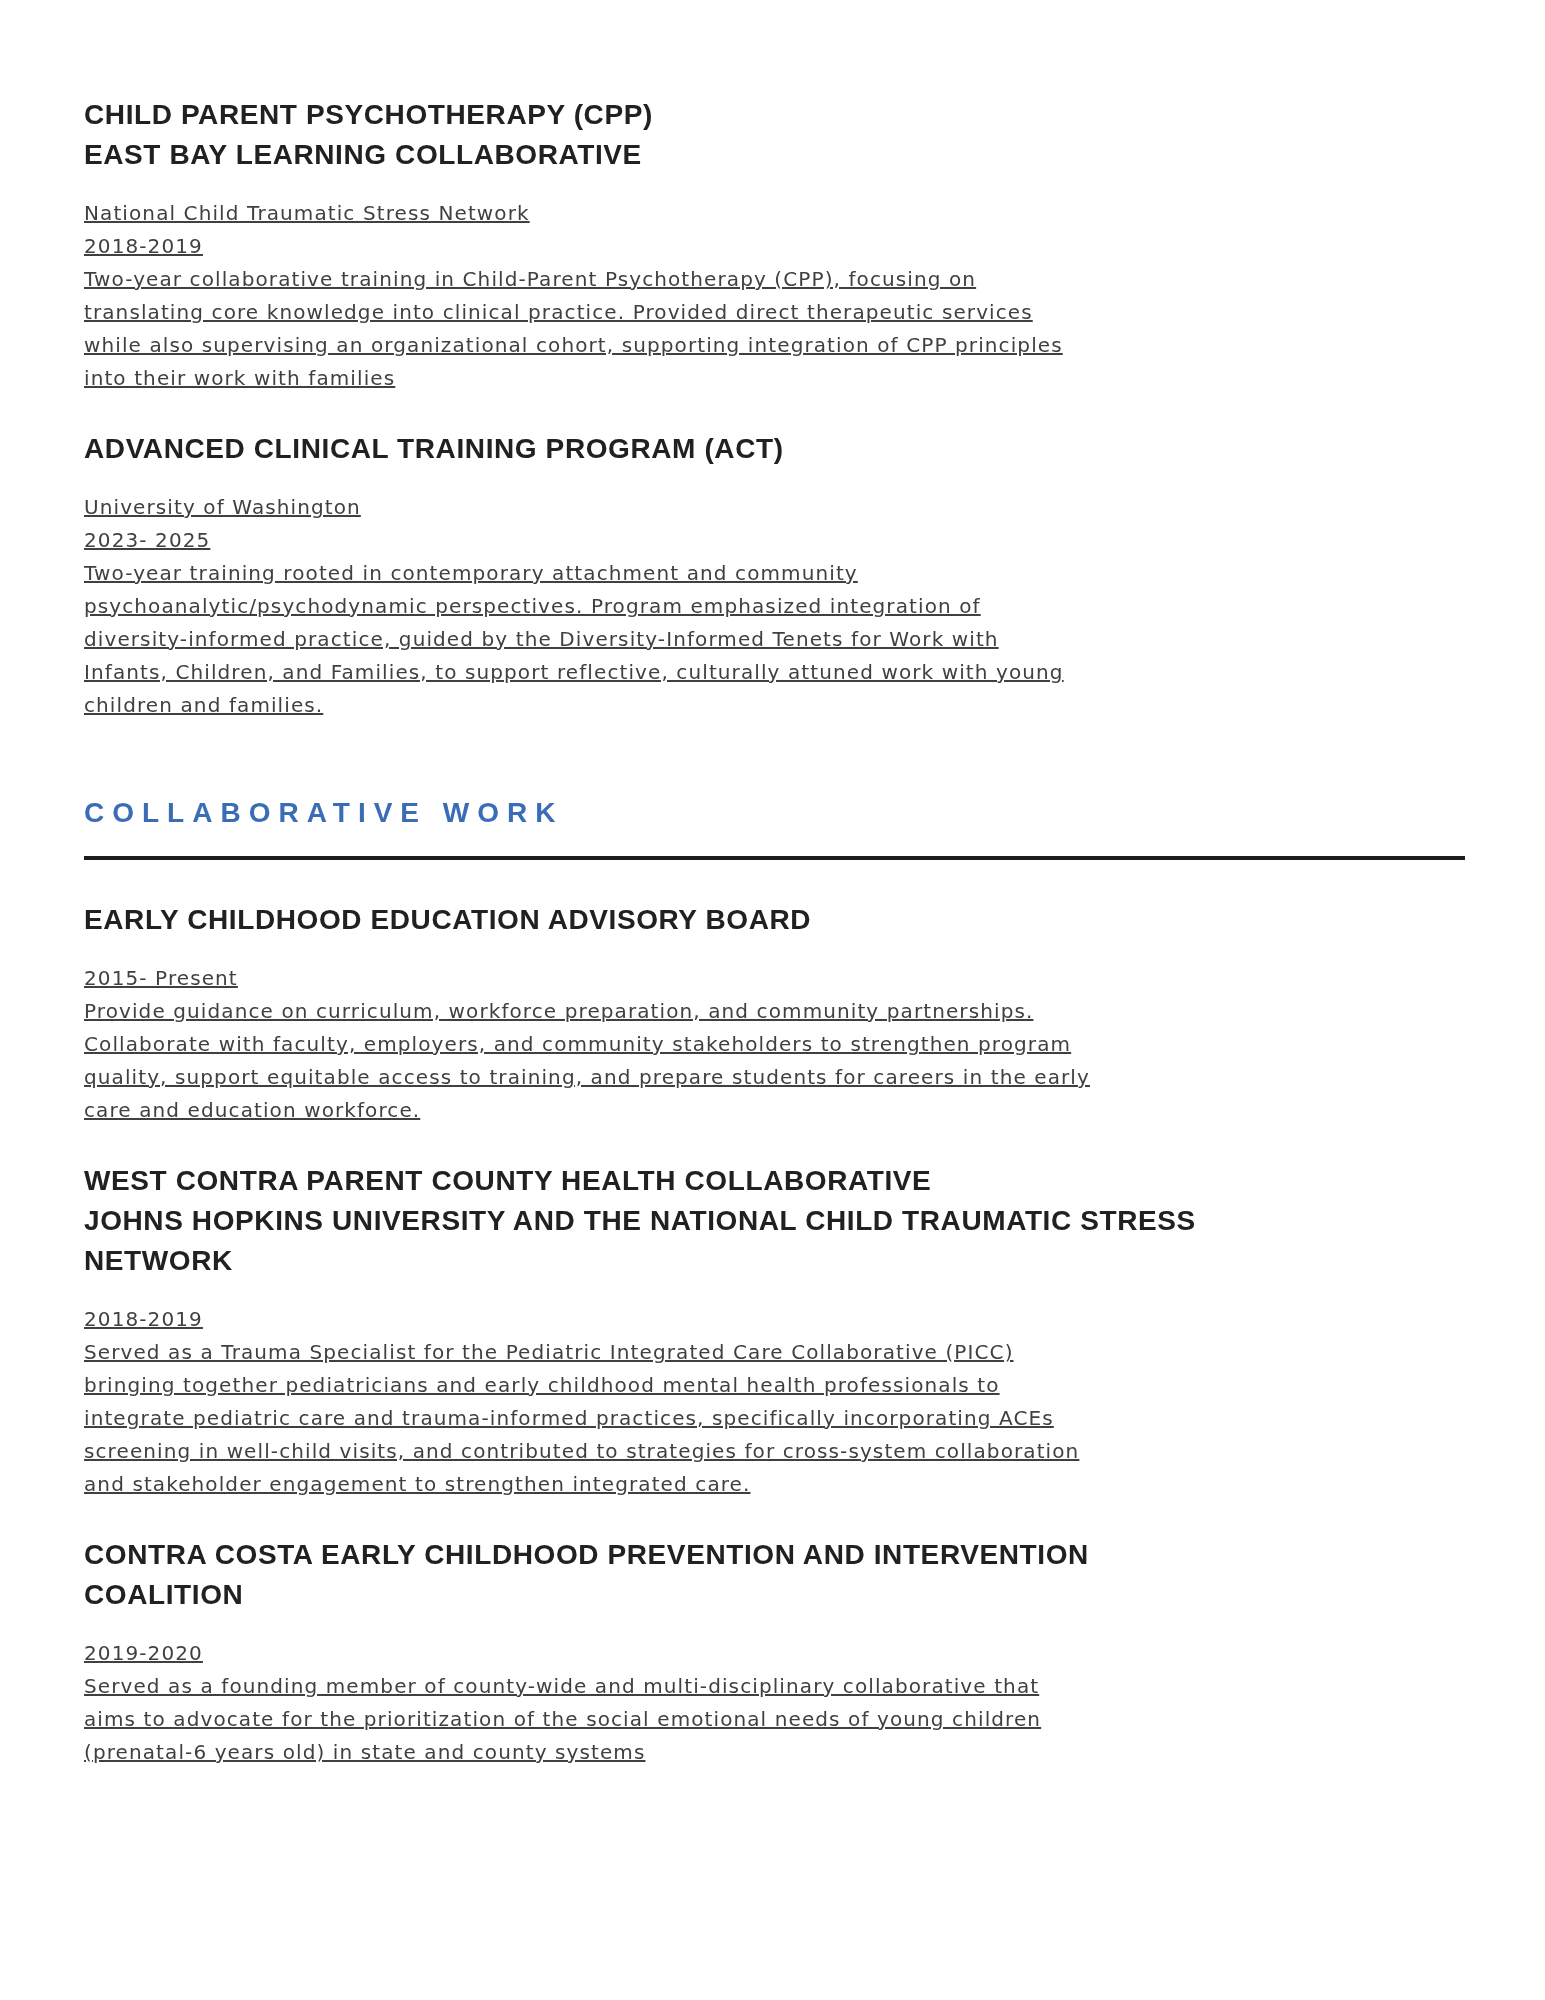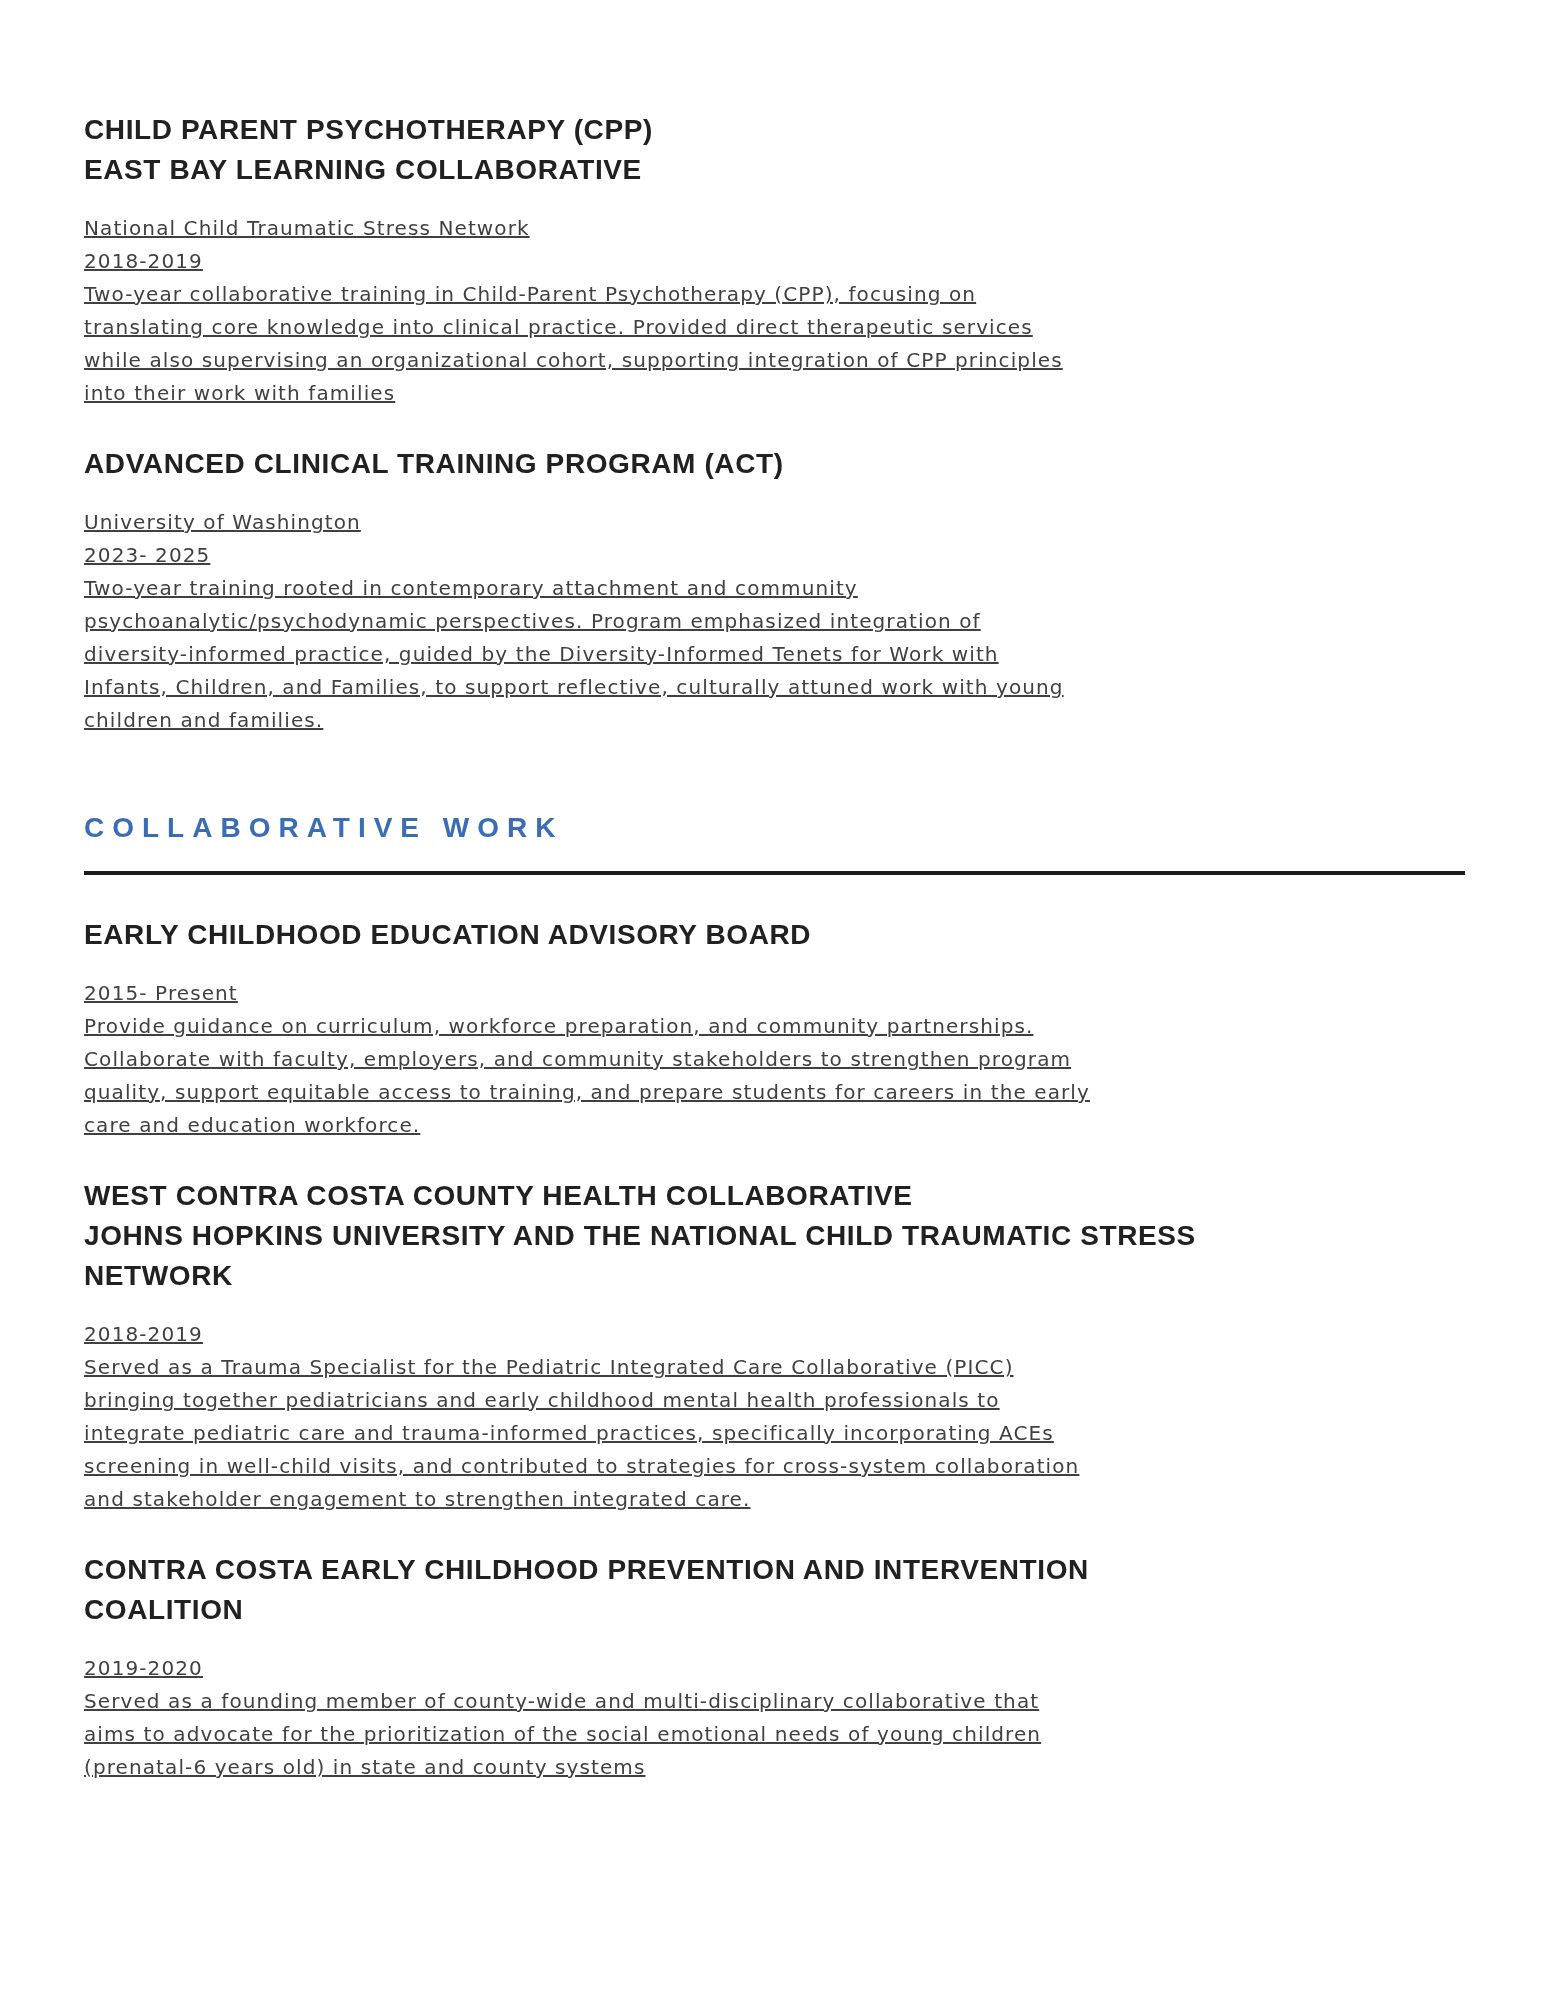"CHILD PARENT PSYCHOTHERAPY (CPP)" .entry { margin: 16px 0 34px 0 -> 1px 0 34px 0 }
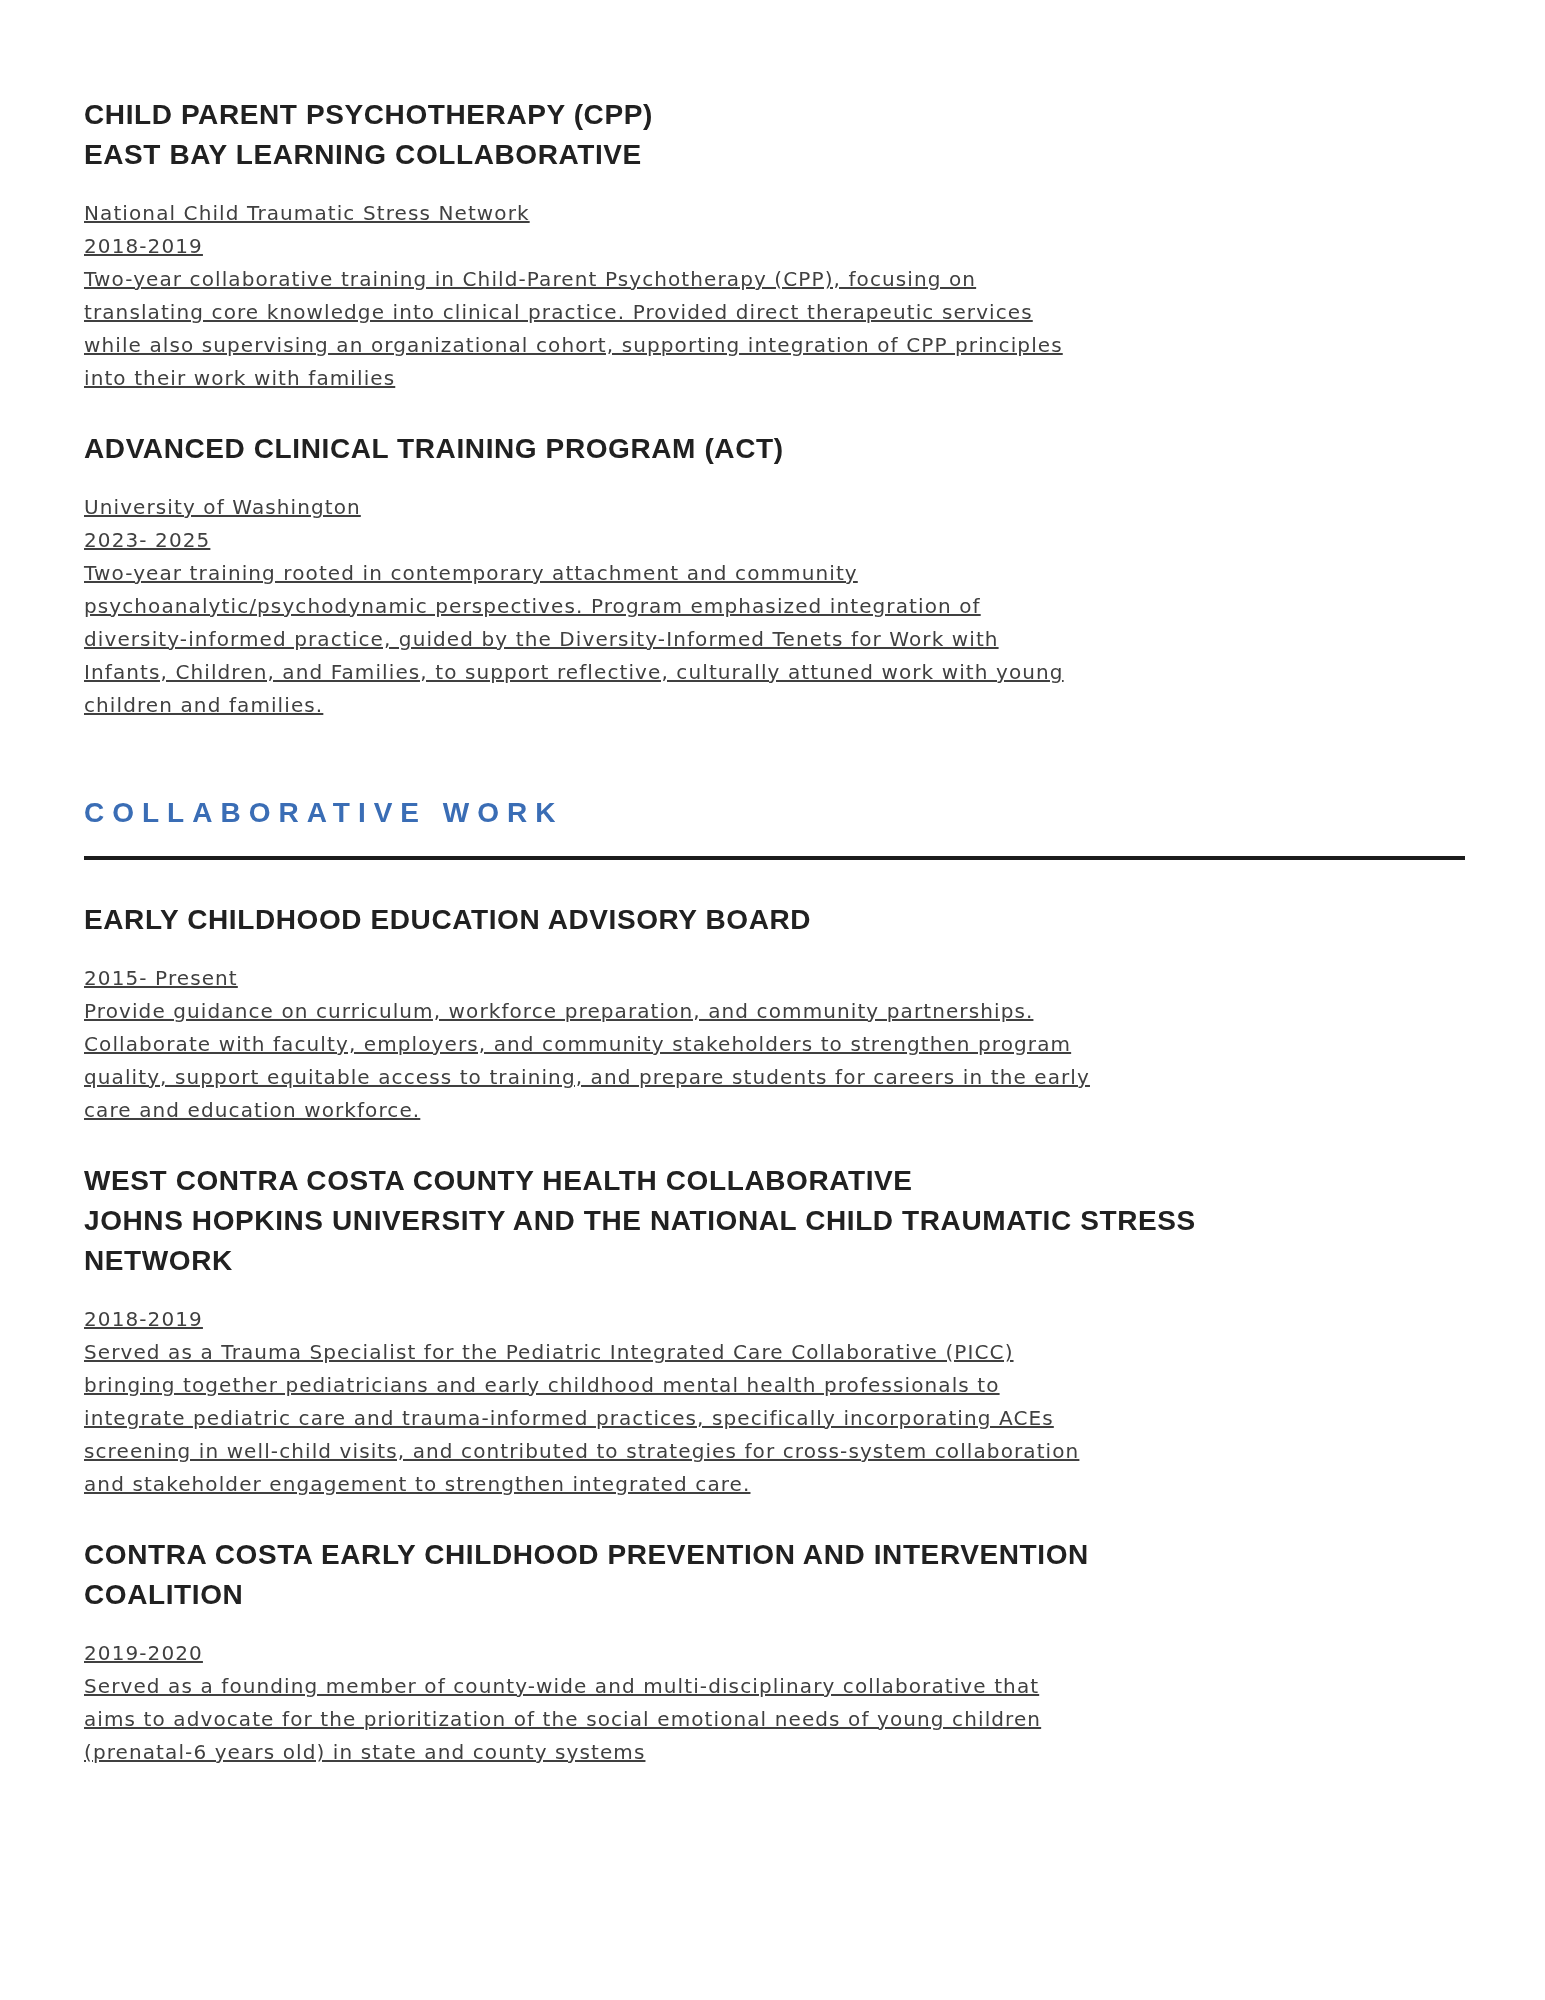"WEST CONTRA COSTA COUNTY HEALTH" span.title-line { text: COSTA -> PARENT }
